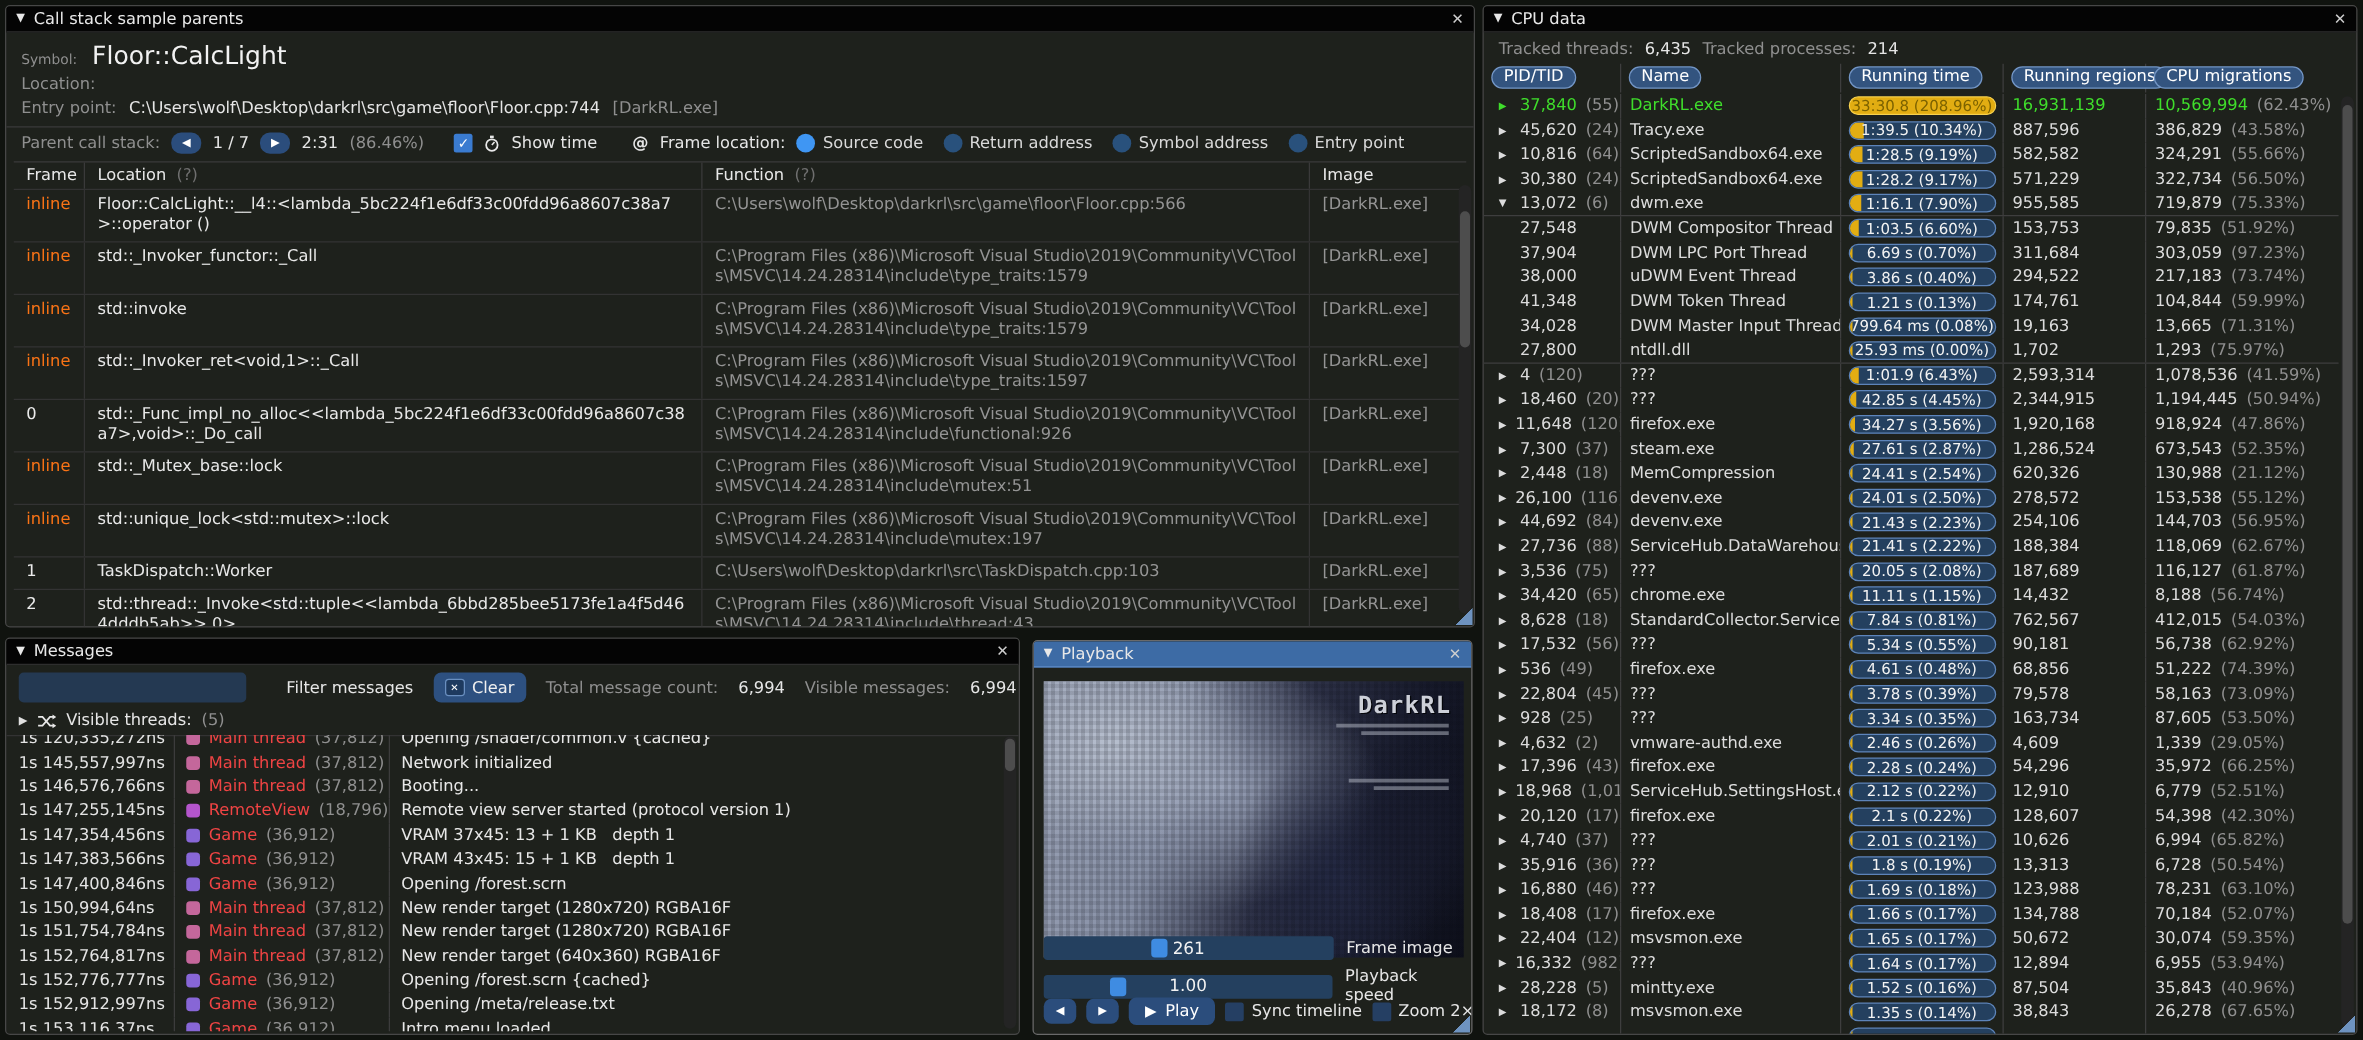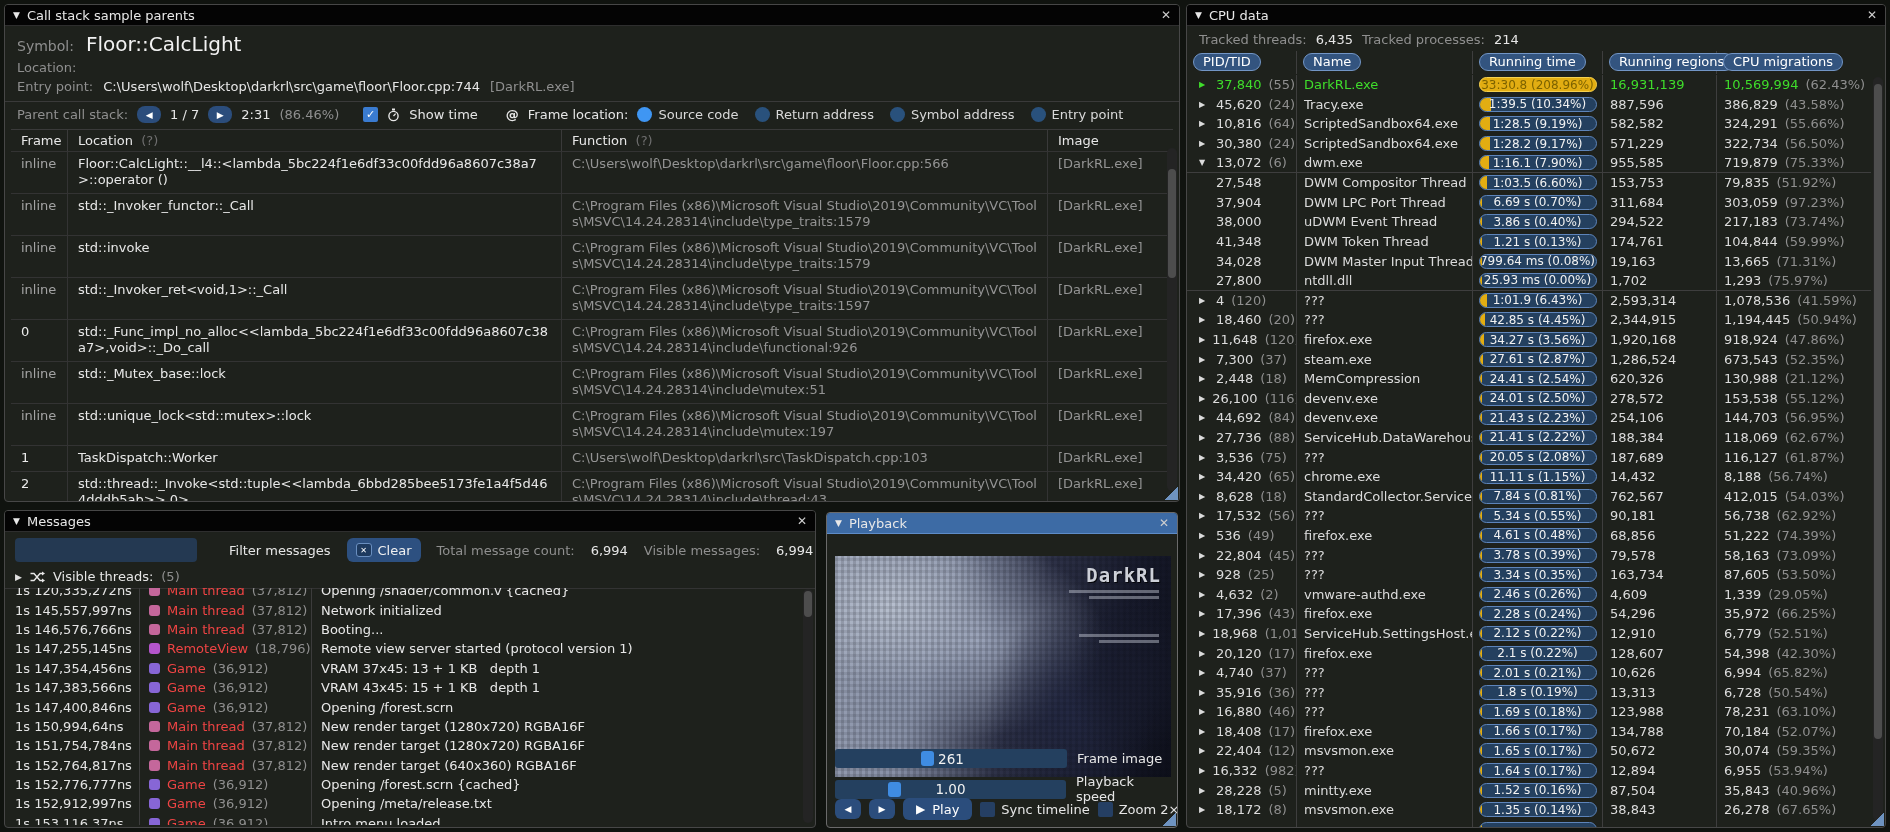"Symbol:" .sym-label { font-size: 14px -> 11px }
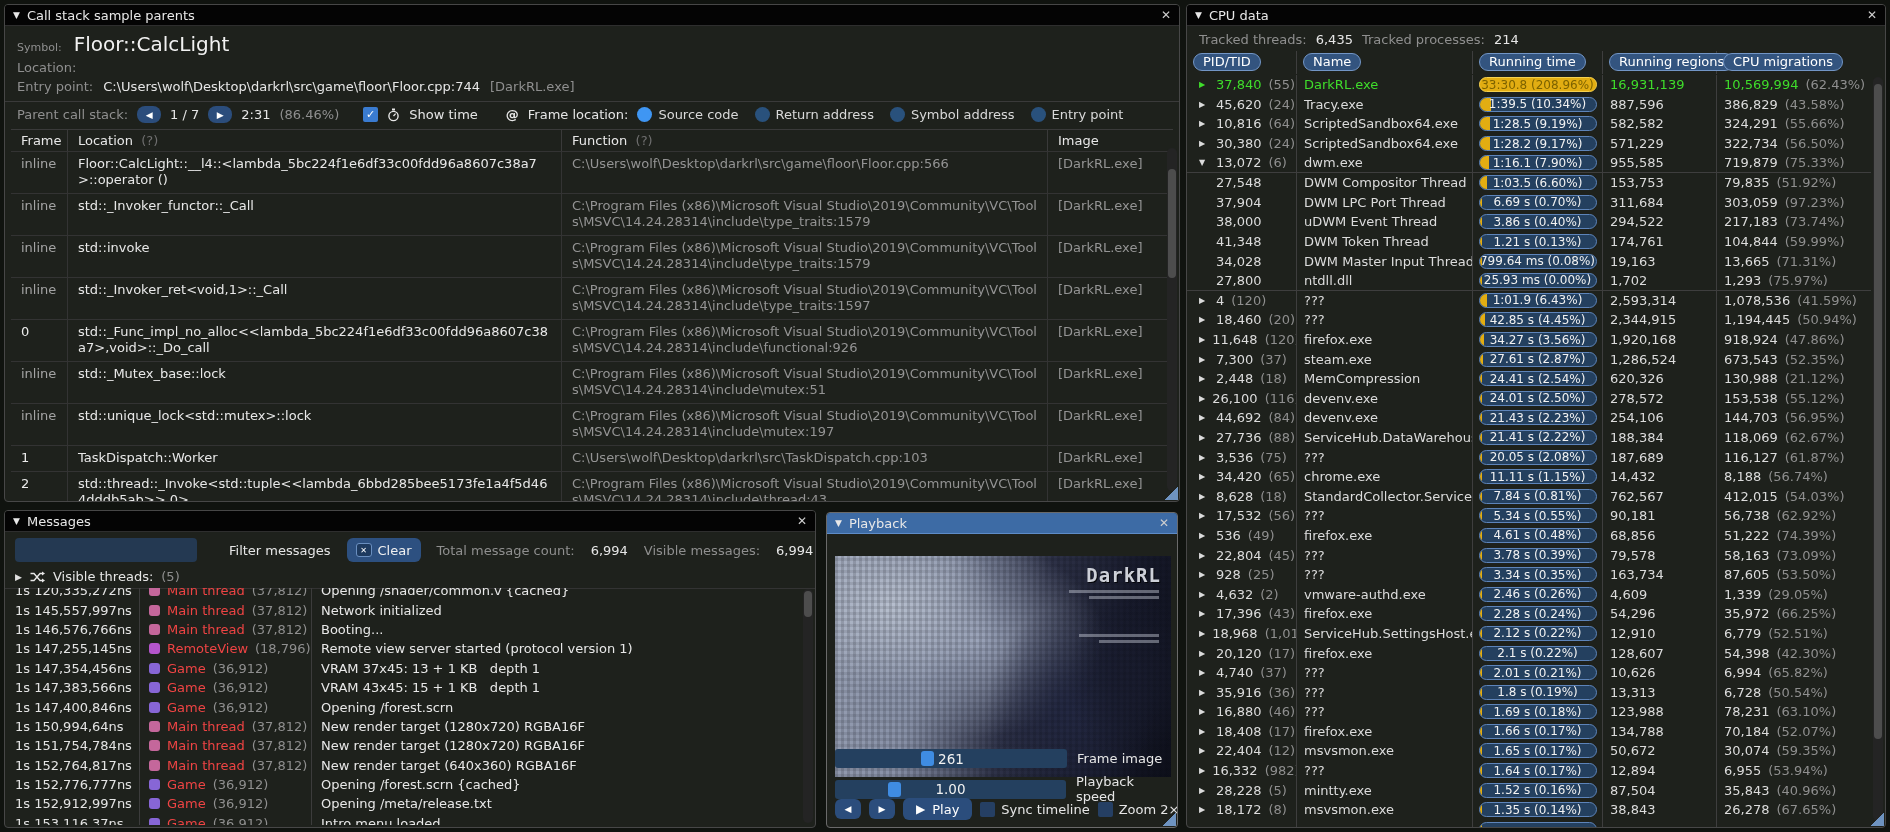"inline" .cs-row.inl .cs-frame { color: #a3a3a3 -> #f97316 }
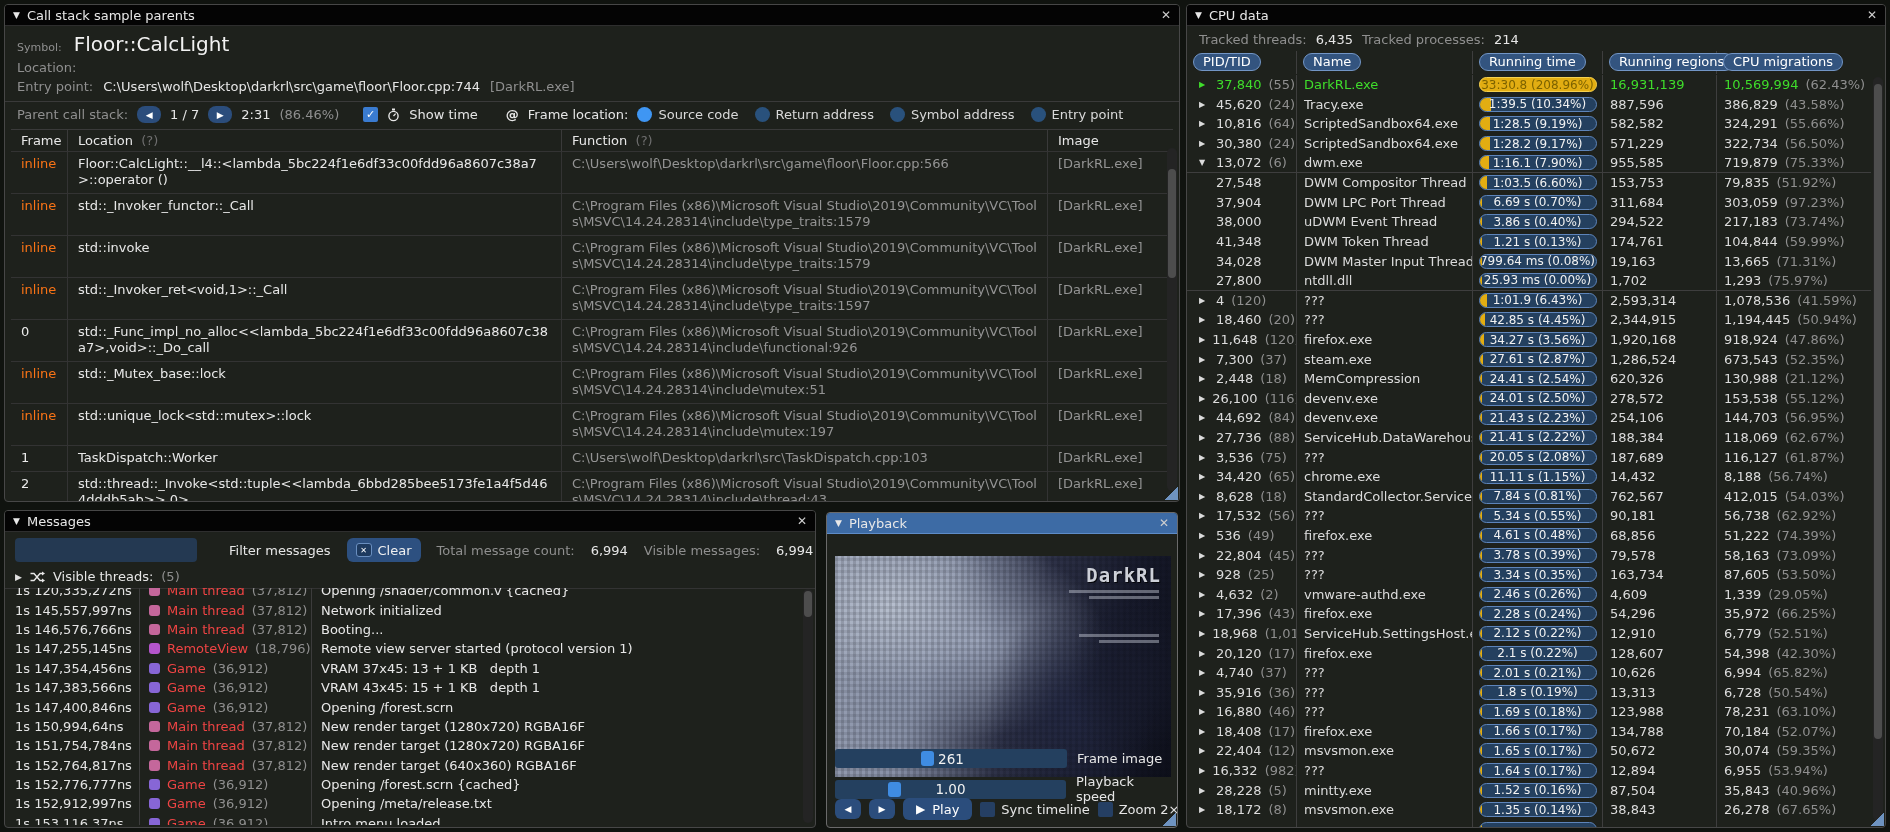"DarkRL" .pb-image { top: 22px -> 11px }
